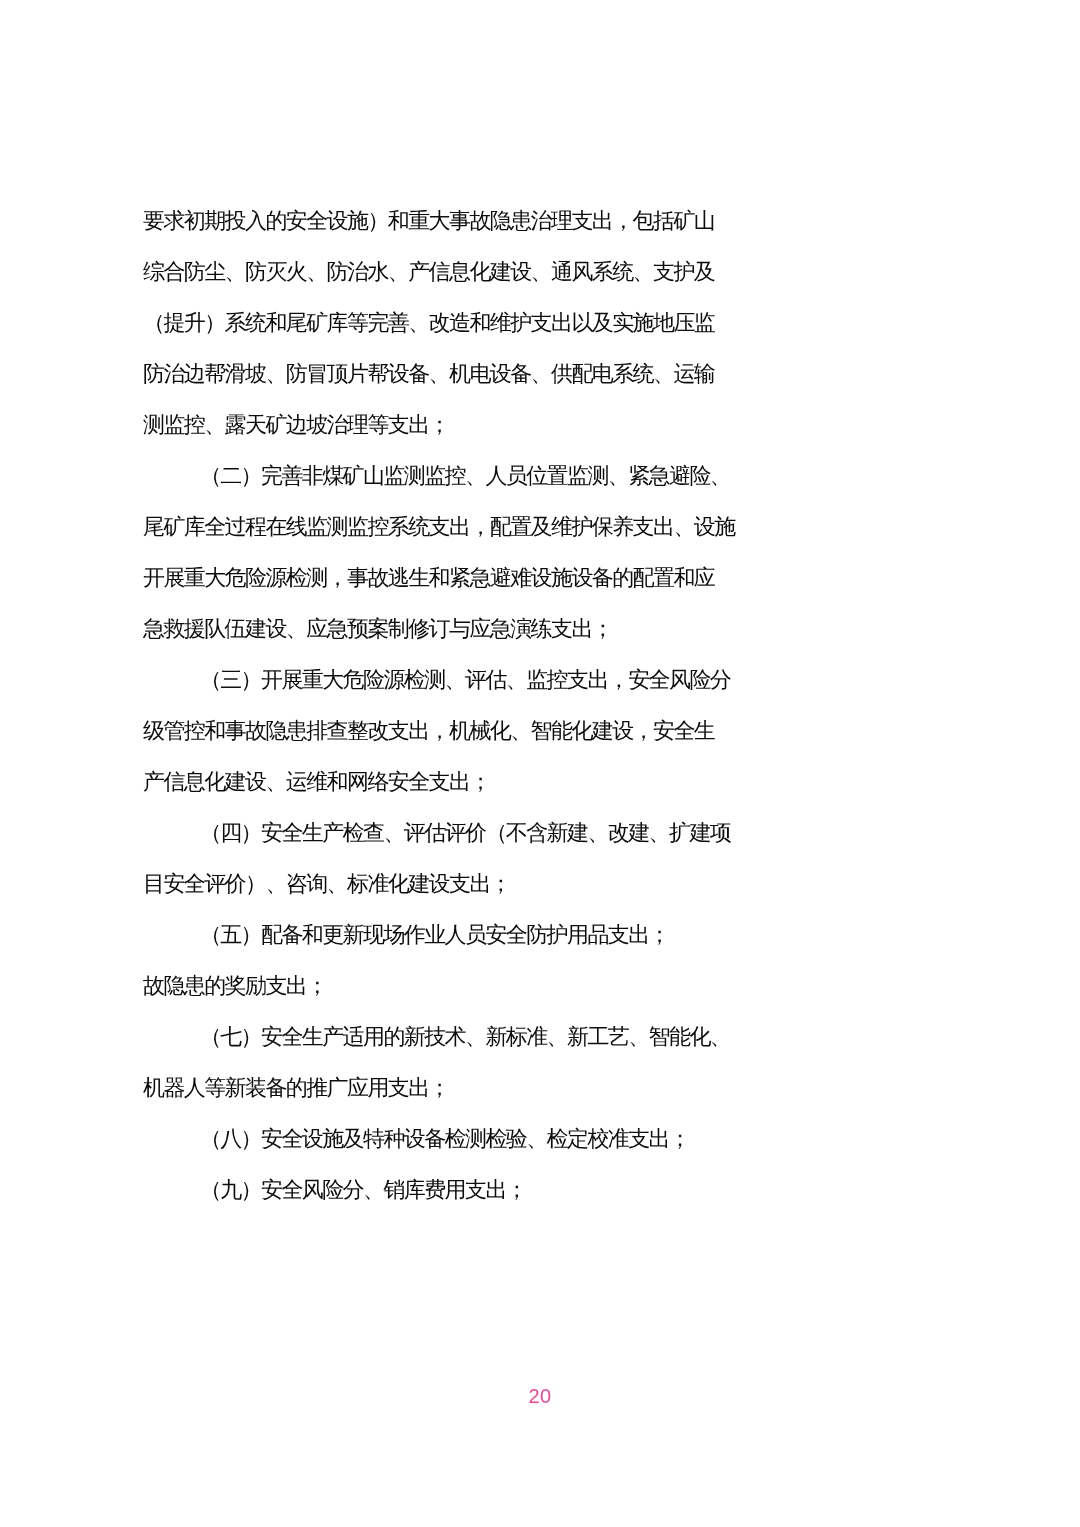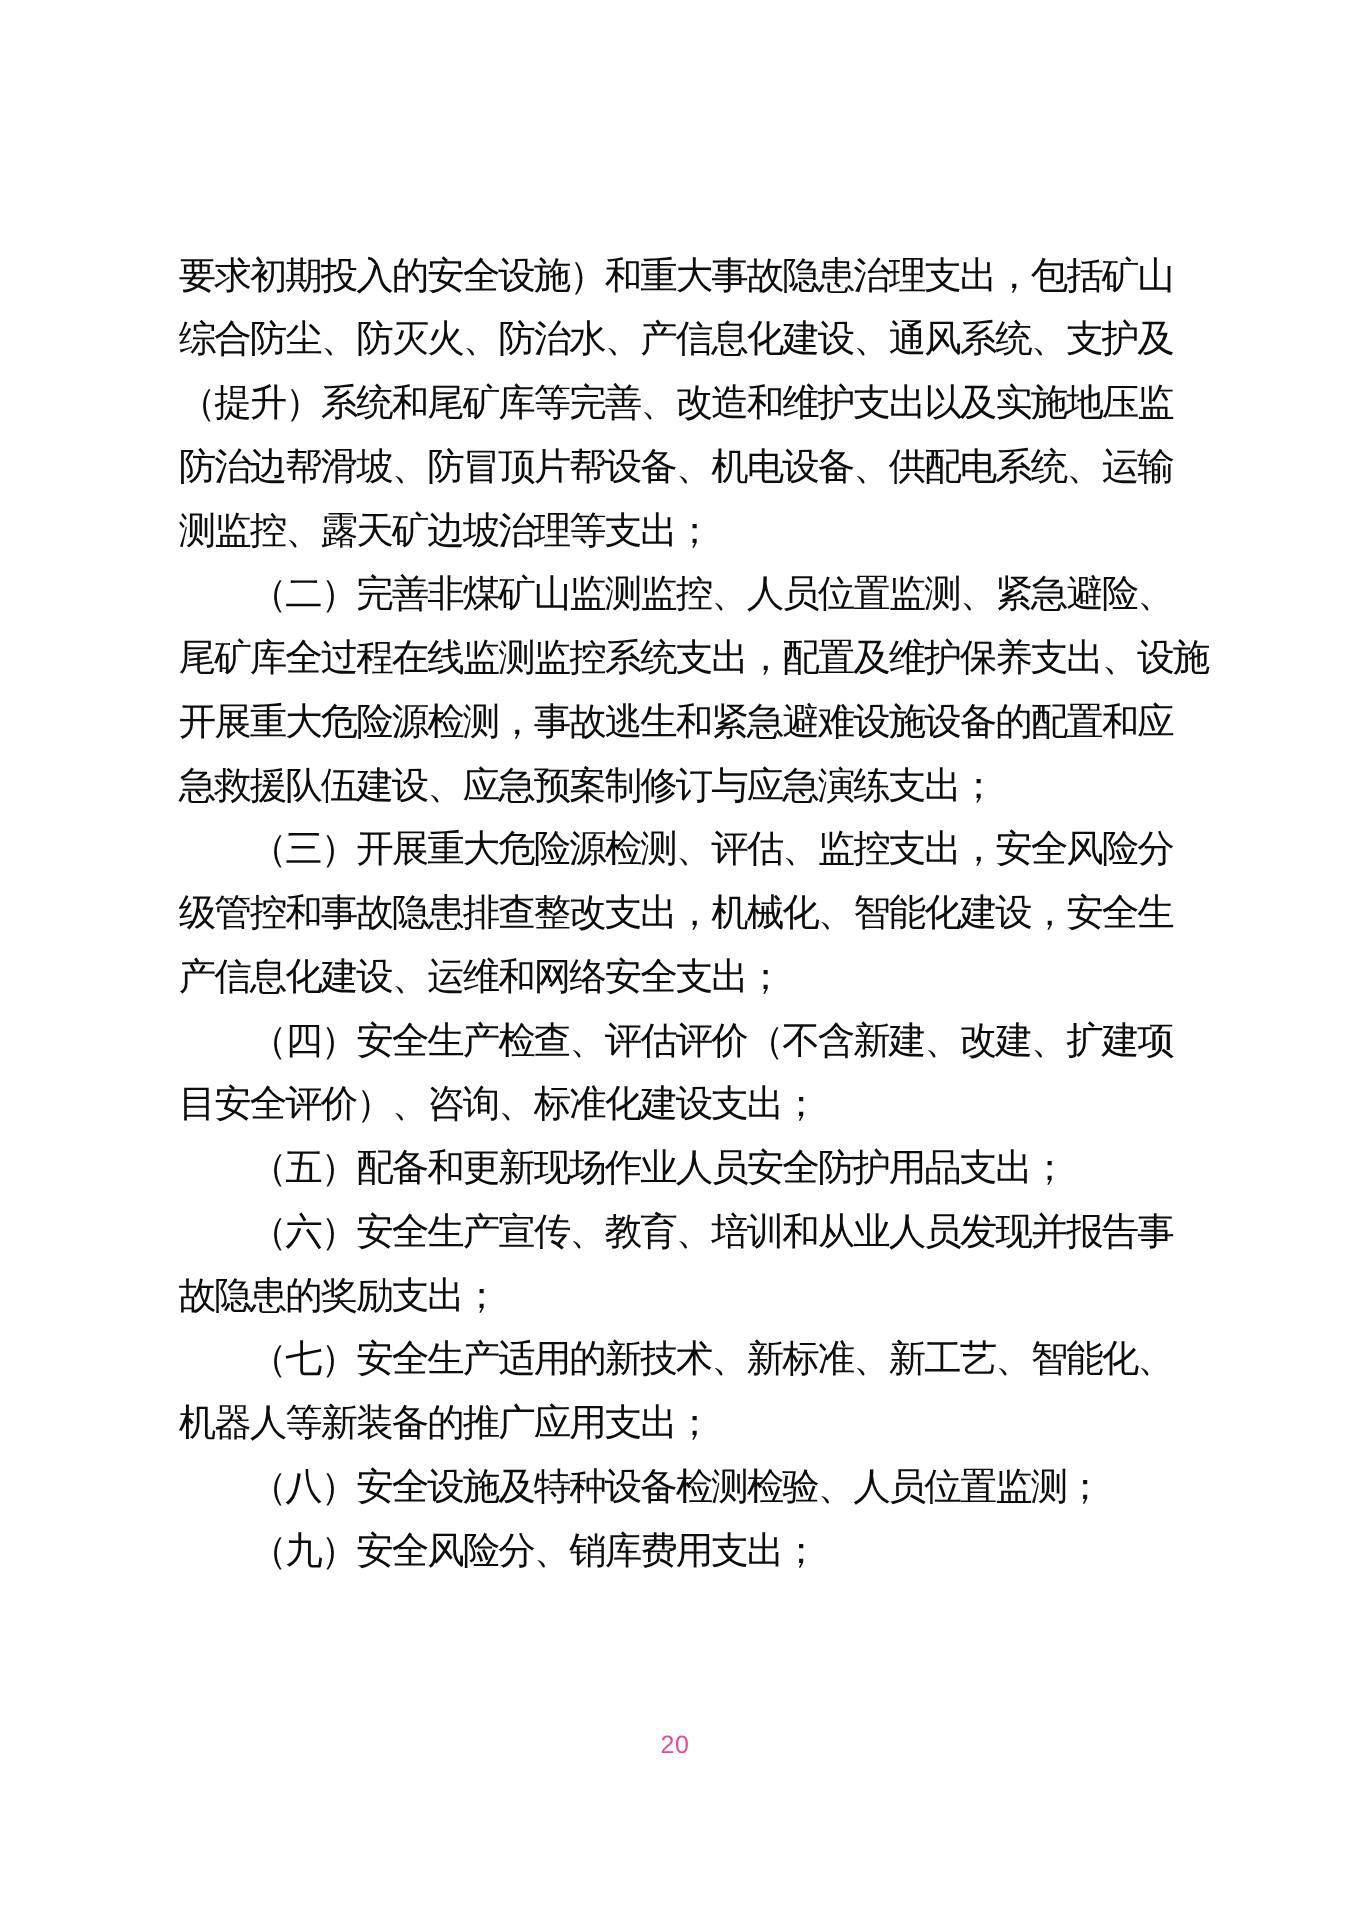"要求初期投入的安全设施）和重大事故隐患治理支出，包括矿山" .line { font-size: 30px -> 22px }
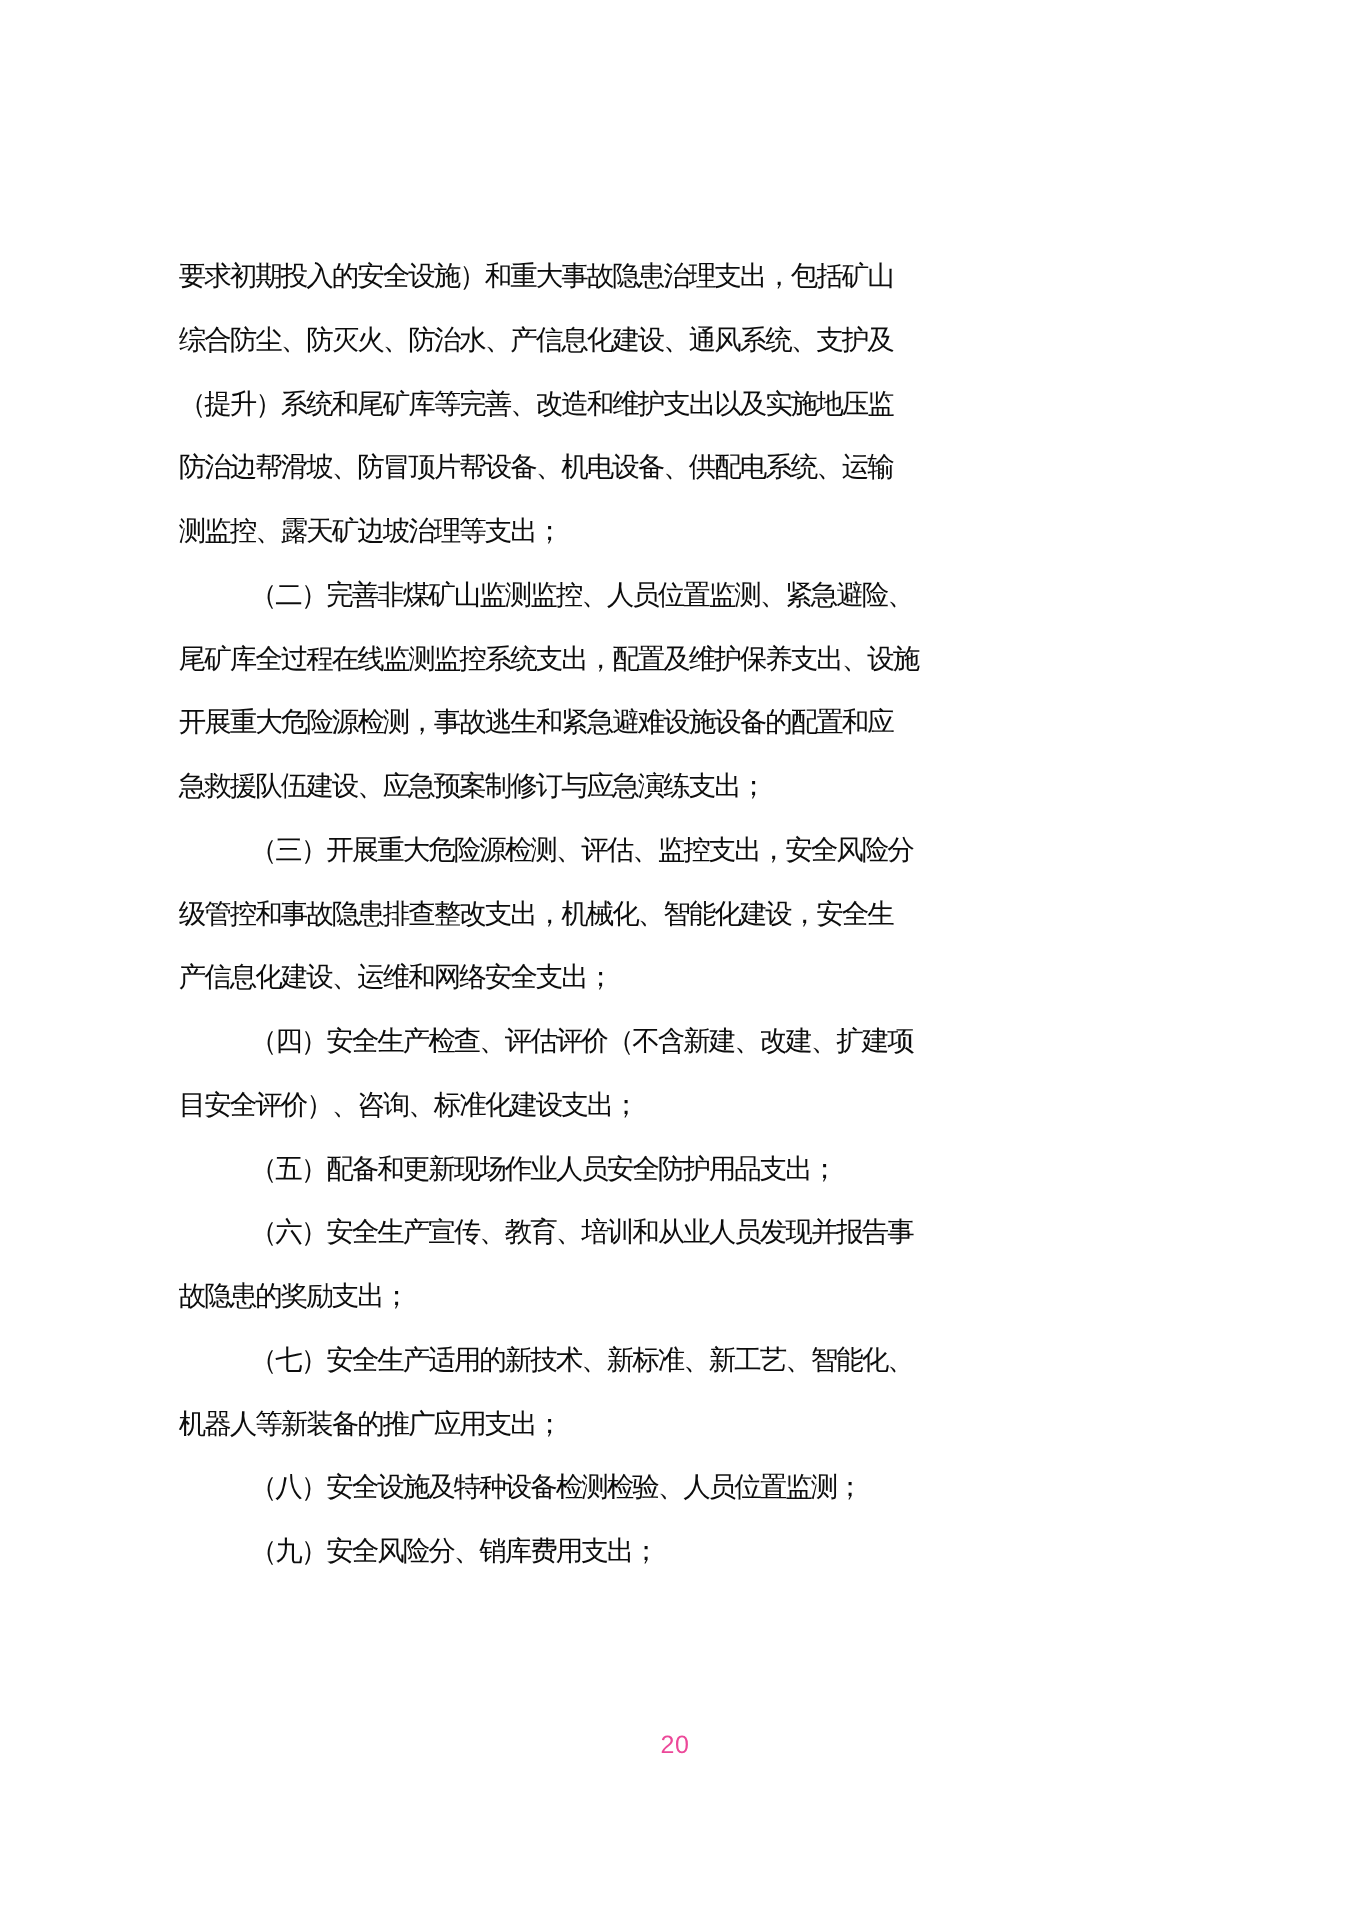"（六）安全生产宣传、教育、培训和从业人员发现并报告事" div.line { html: <div>（六）安全生产宣传、教育、培训和从业人员发现并报告事</div> -> none }
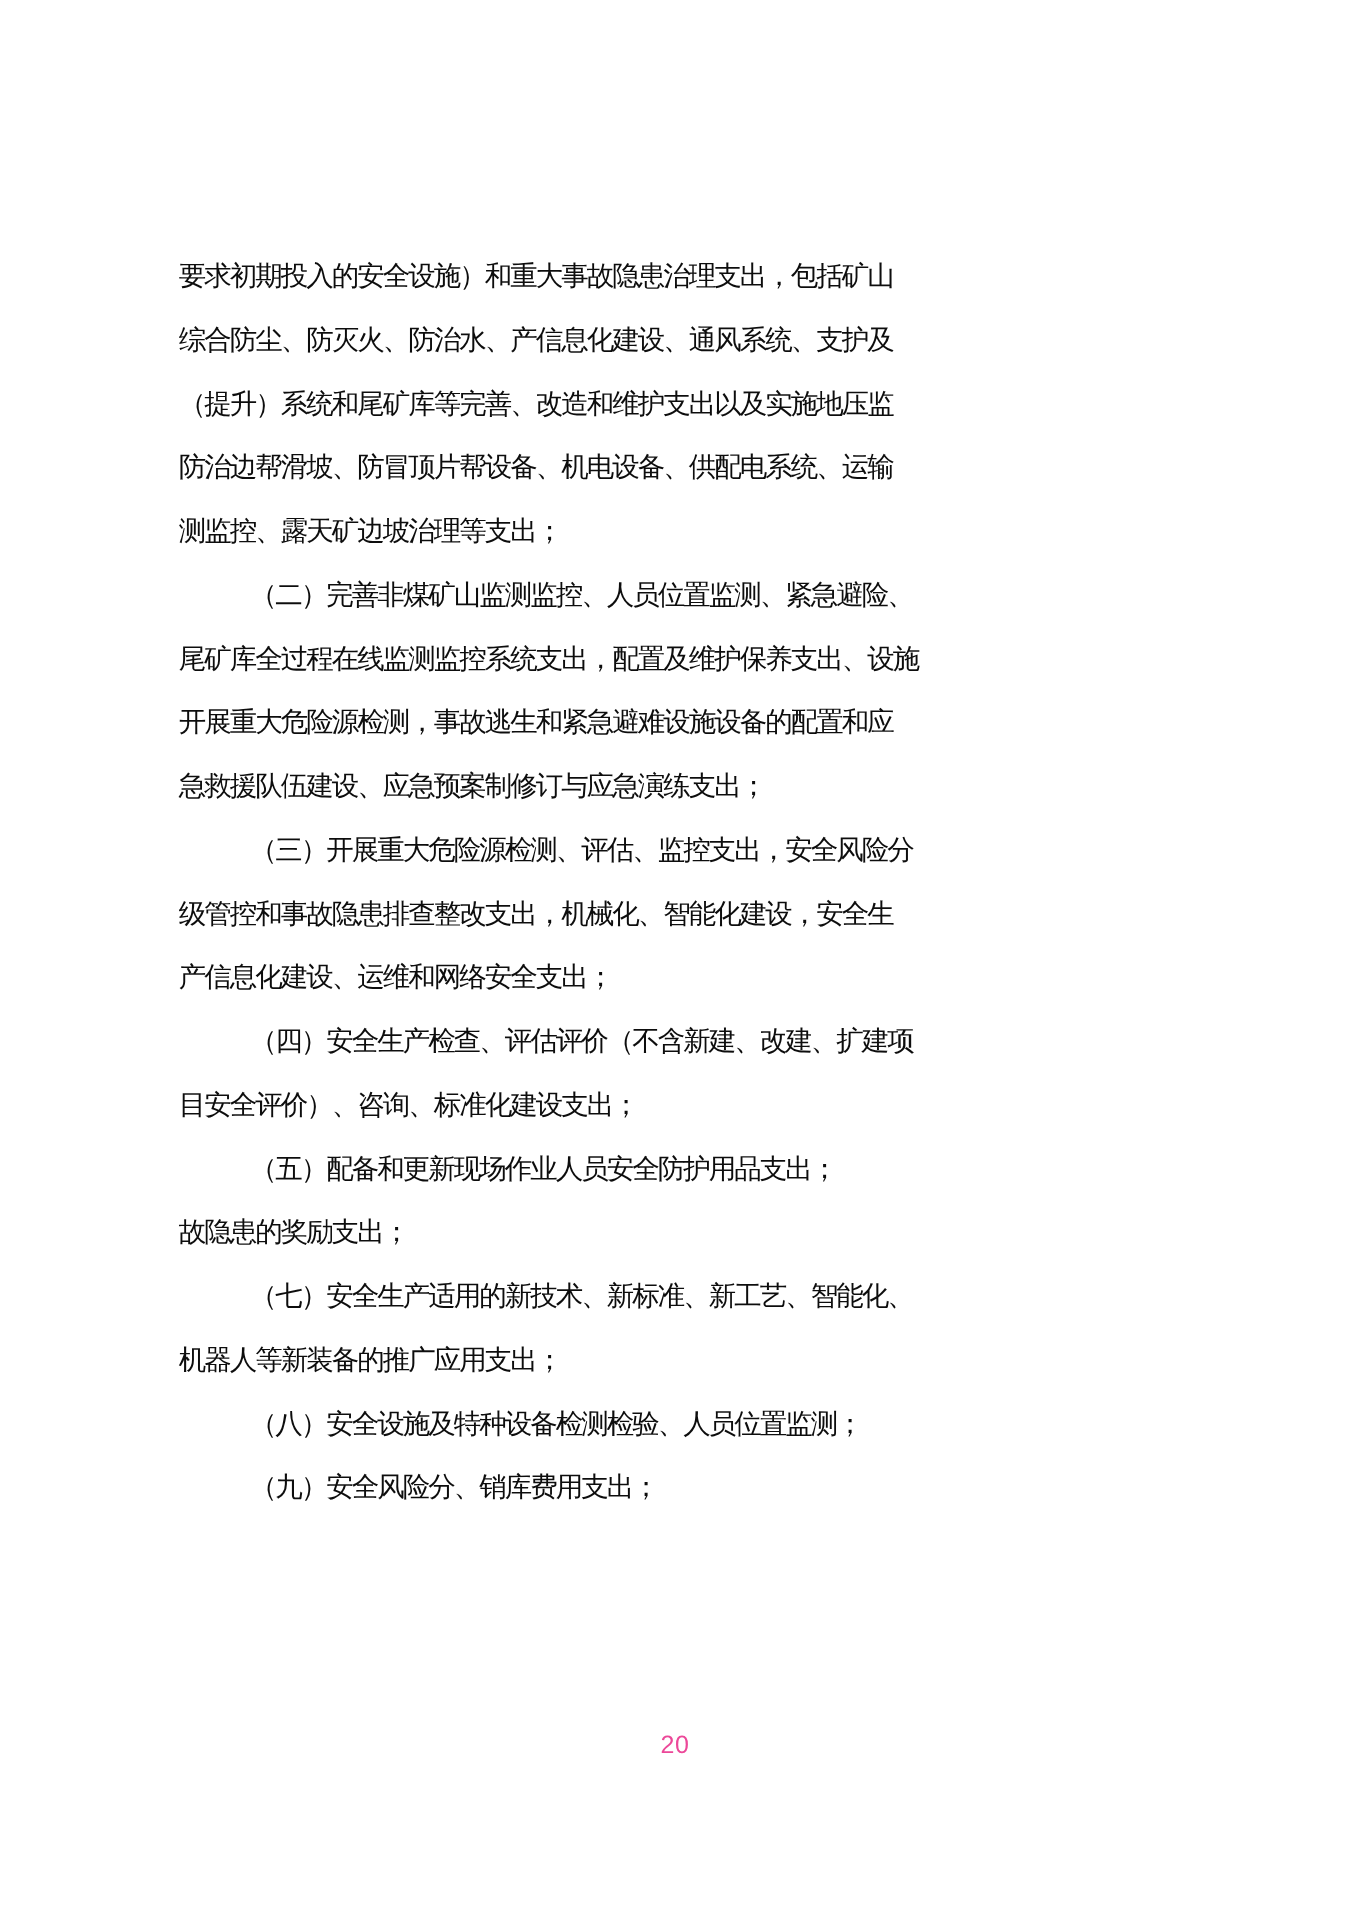"（八）安全设施及特种设备检测检验、人员位置监测；" div.line { text: 人员位置监测 -> 检定校准支出 }
